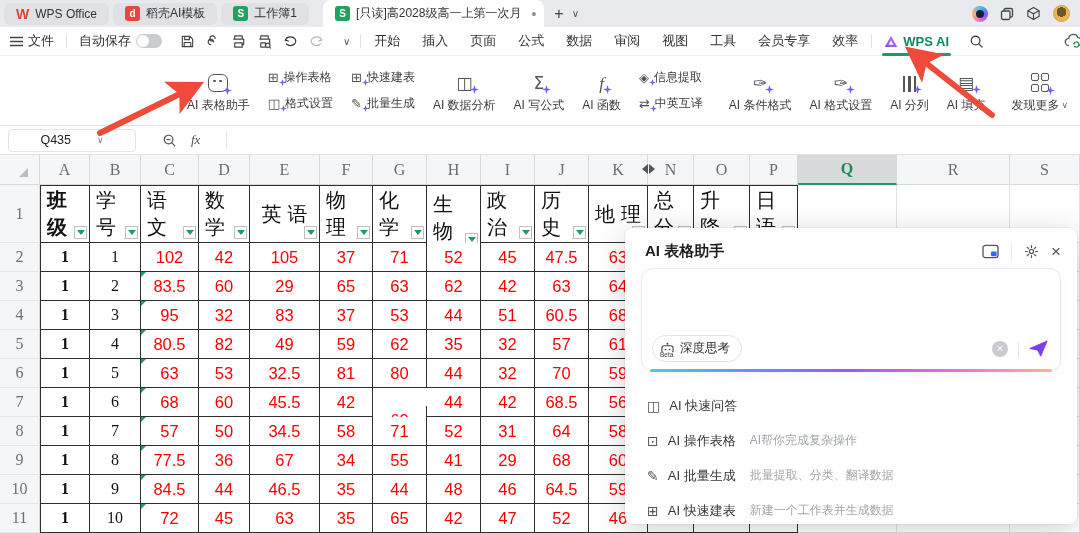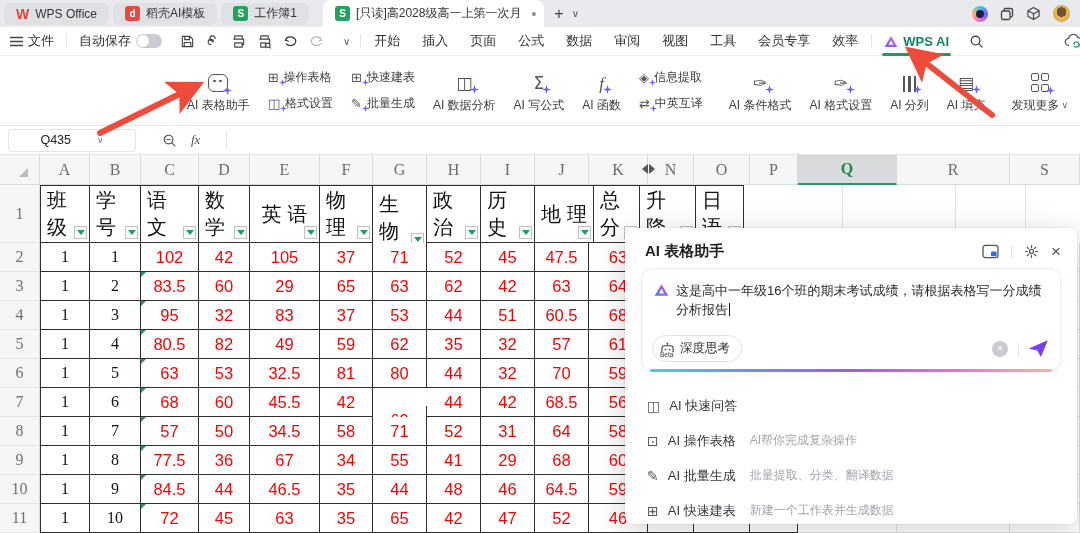"班级" .cell.first { font-weight: none -> bold }
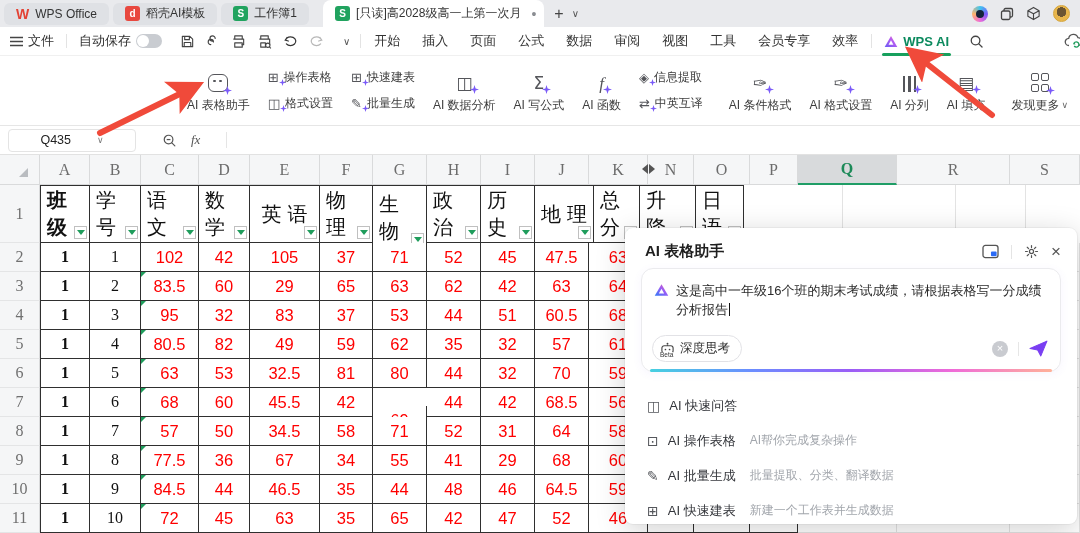"化学" div.cell { html: none -> <div> <span>化学</span> <span></span> </div> }
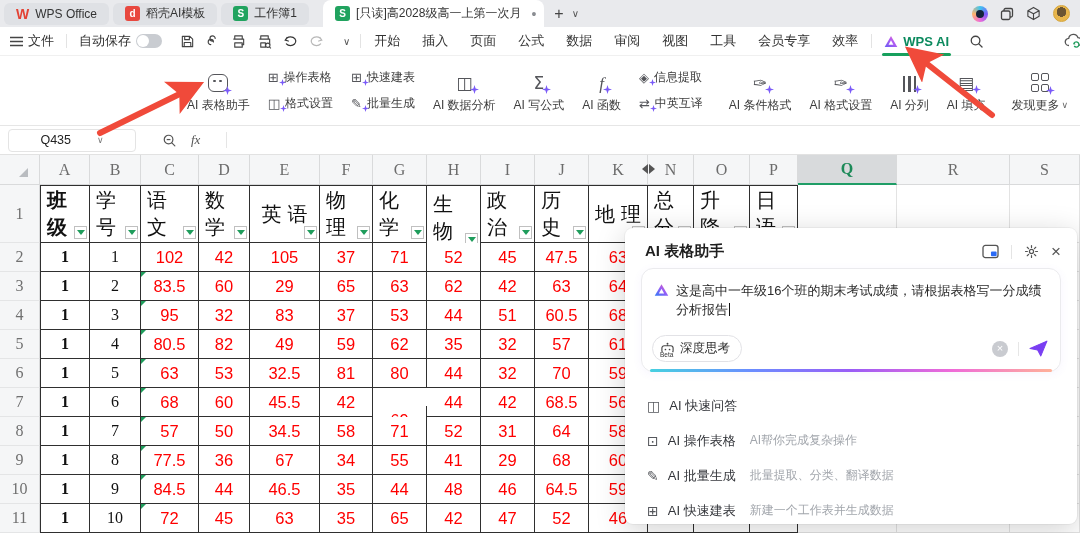"这是高中一年级16个班的期末考试成绩，请根据表格写一分成绩分析报告" div.prompt-row { html: <div> <svg> <defs> <linearGradient> <stop></stop> <stop></stop> <stop></stop> </linearGradient> </defs> <path></path> <path></path> </svg> <span><span>这是高中一年级16个班的期末考试成绩，请根据表格写一分成绩分析报告</span><span></span></span> </div> -> none }
